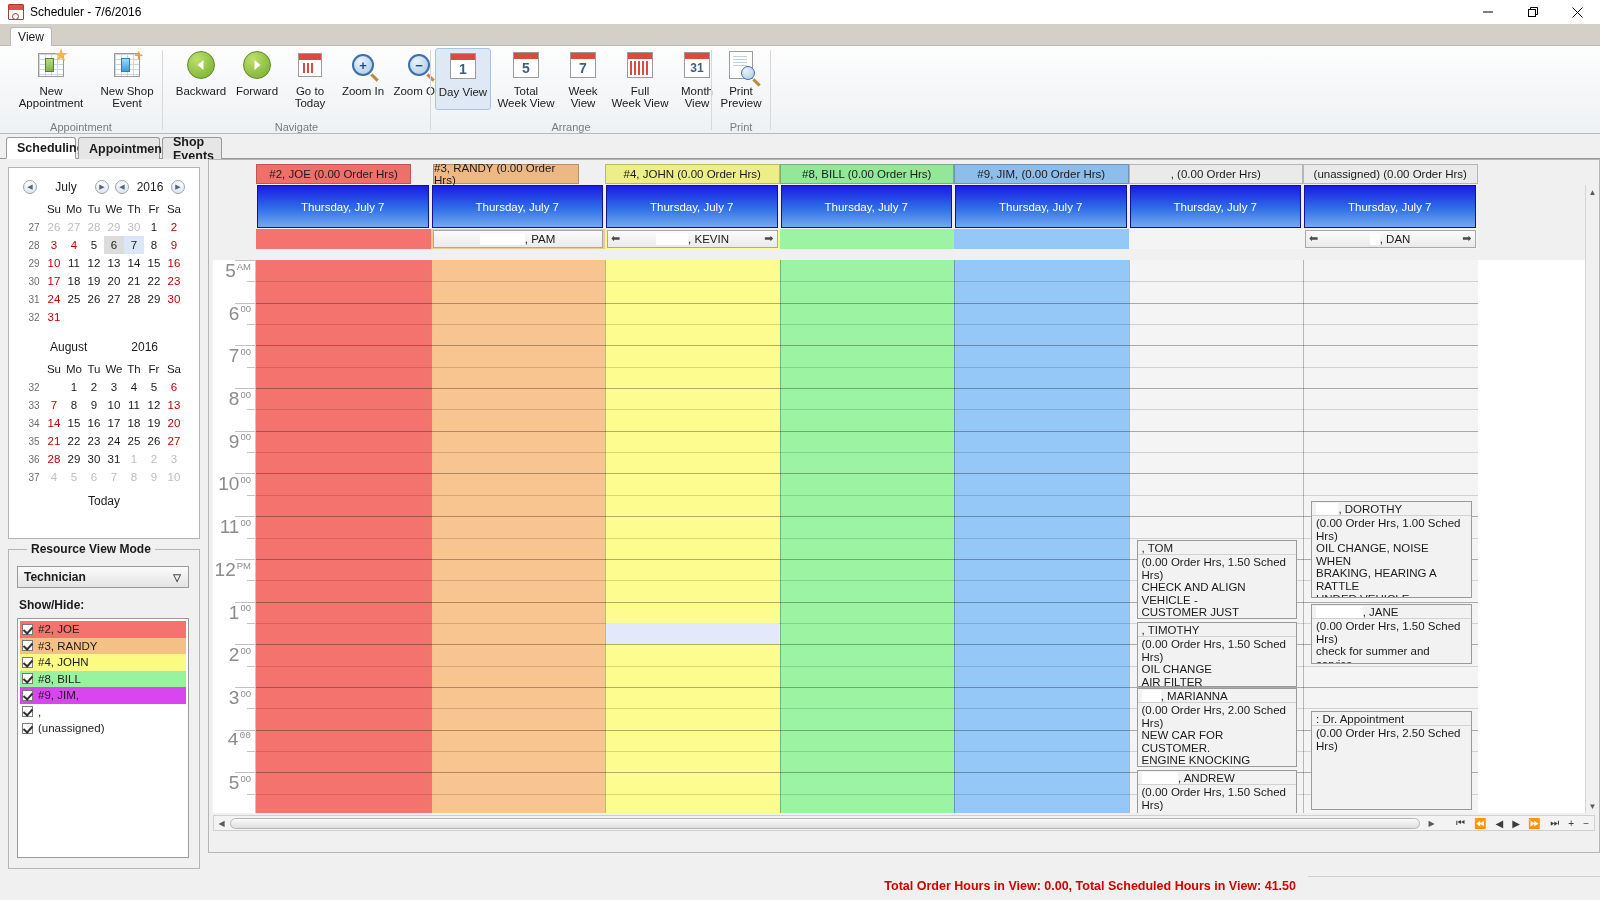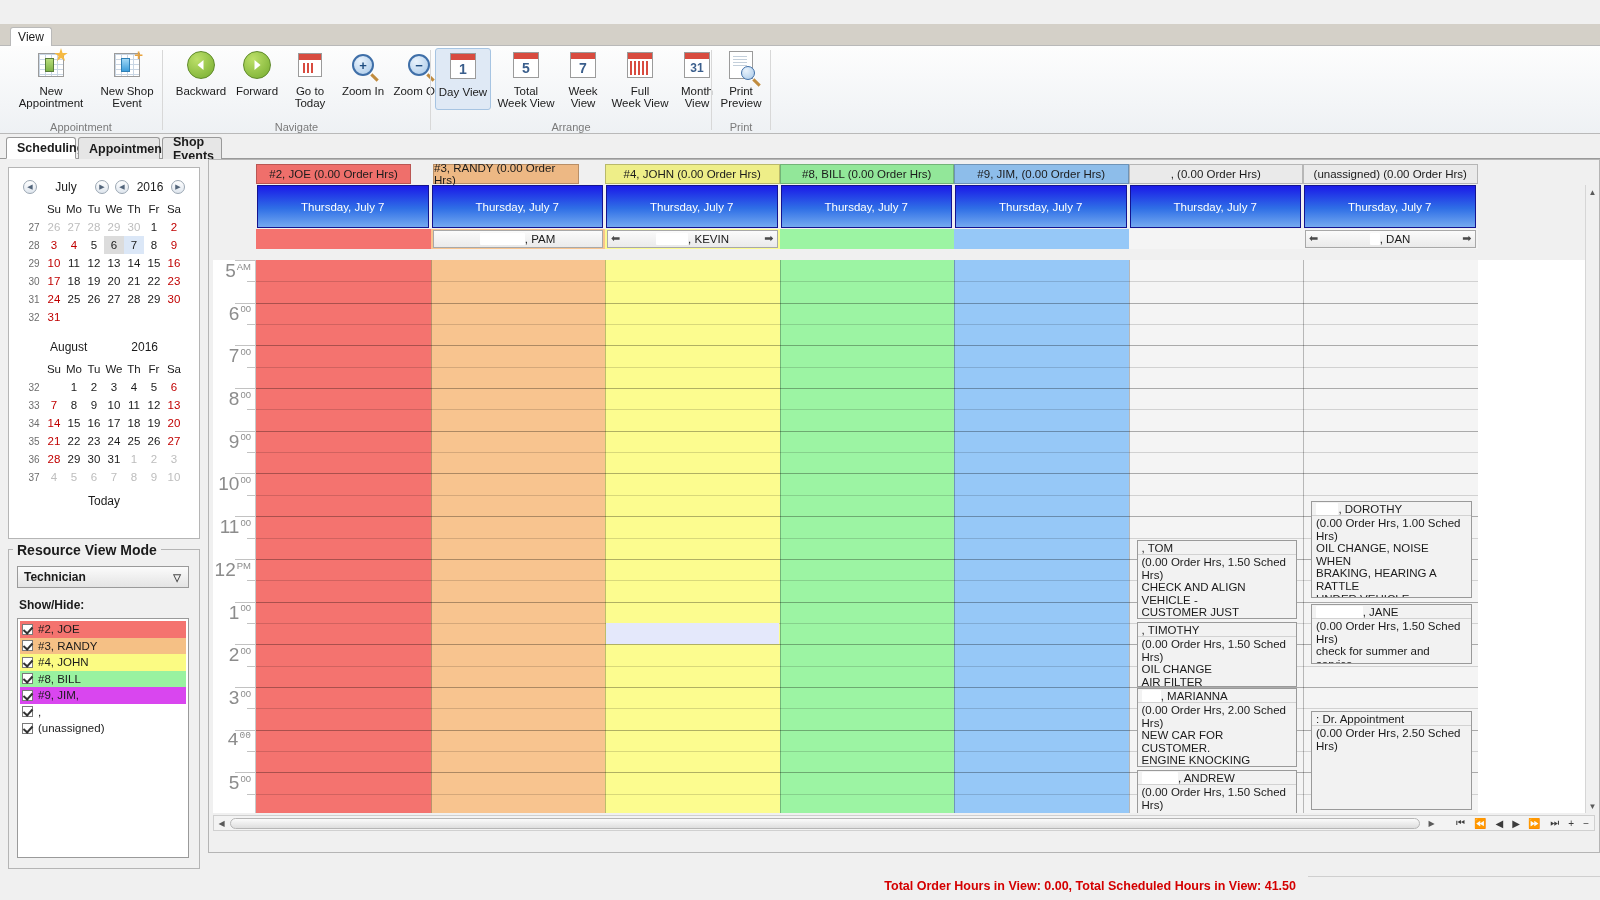"Scheduler - 7/6/2016" div.titlebar { html: none -> <div> <div></div> <div>Scheduler - 7/6/2016</div> <div> <div> <svg> <line></line> </svg> </div> <div> <svg> <rect></rect> <polyline></polyline> </svg> </div> <div> <svg> <line></line> <line></line> </svg> </div> </div> </div> }
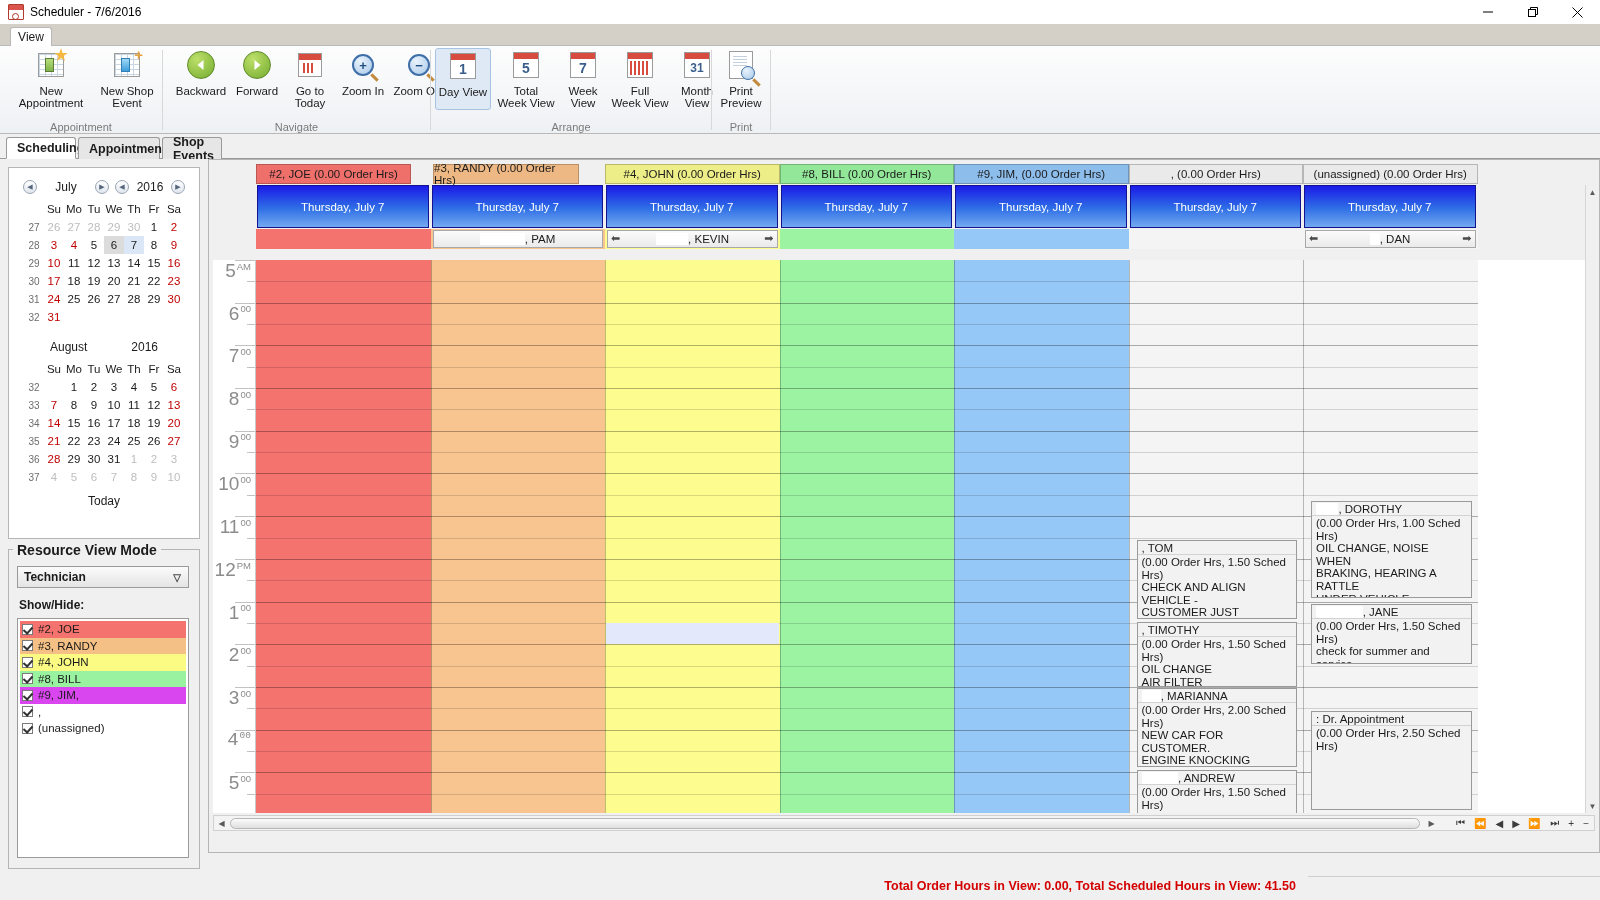"Resource View Mode" .rvm-legend { font-size: 14px -> 12px; left: 4px -> 18px }
